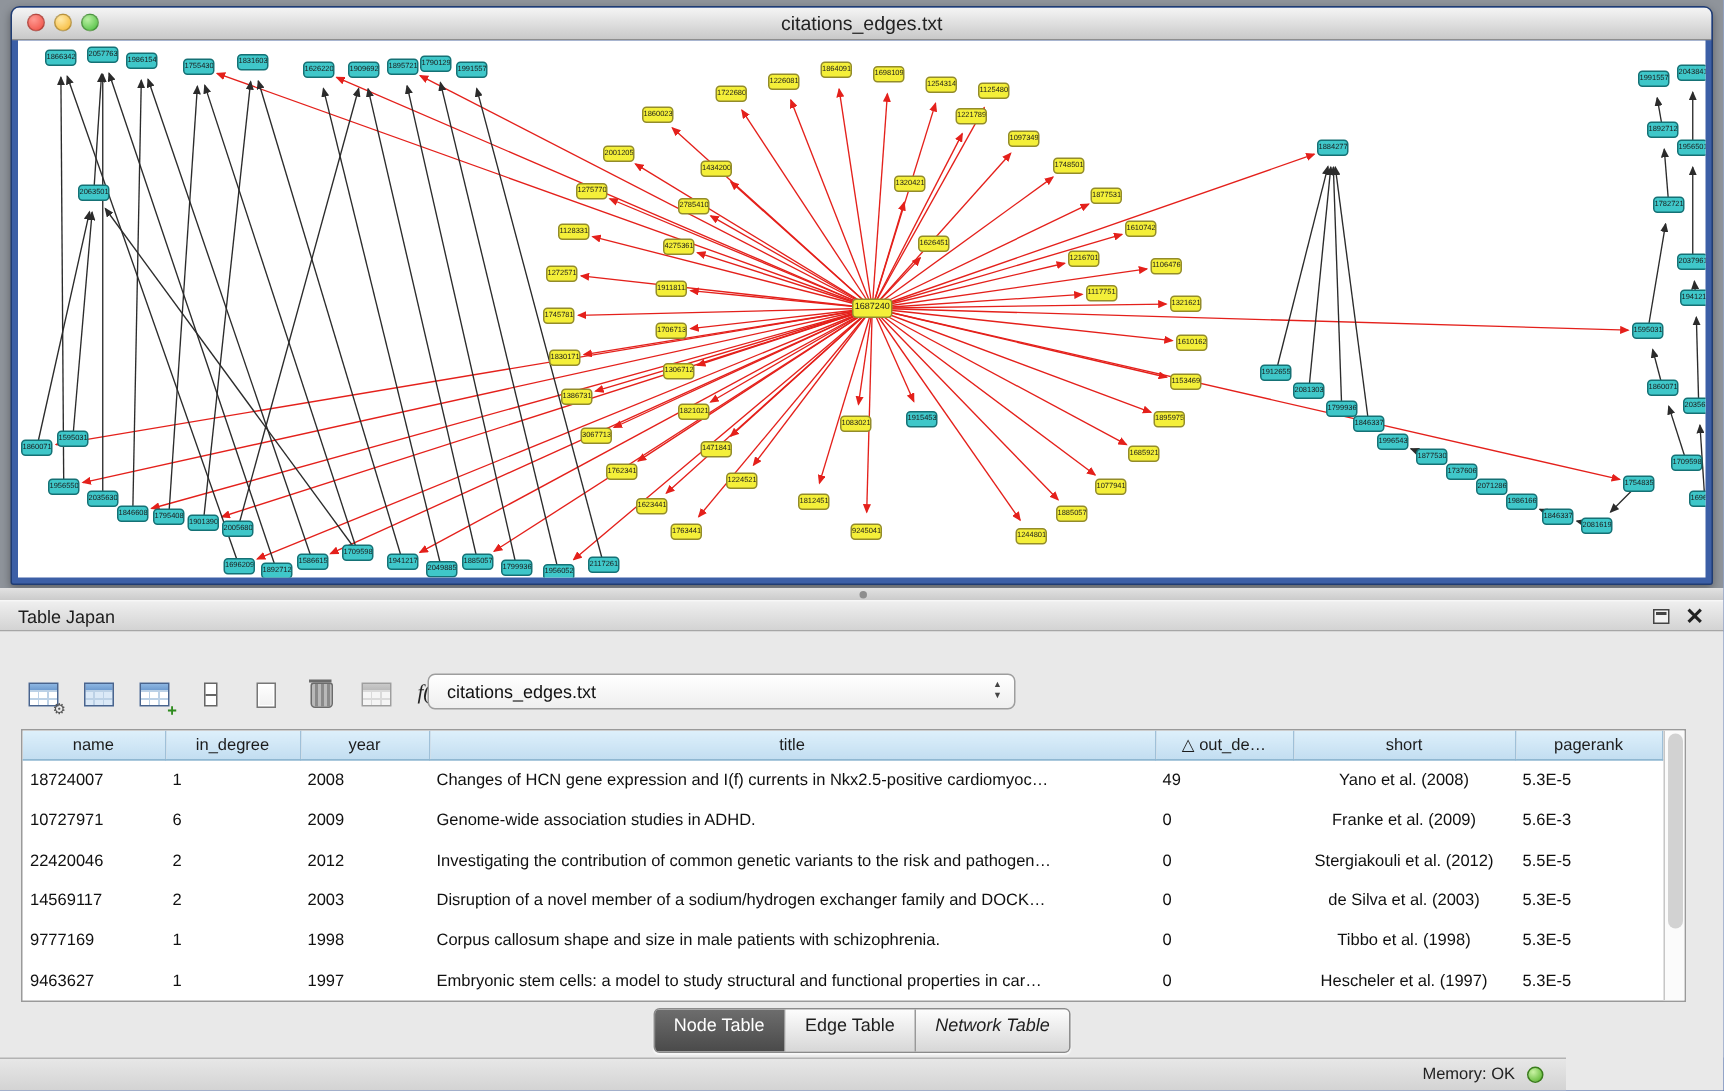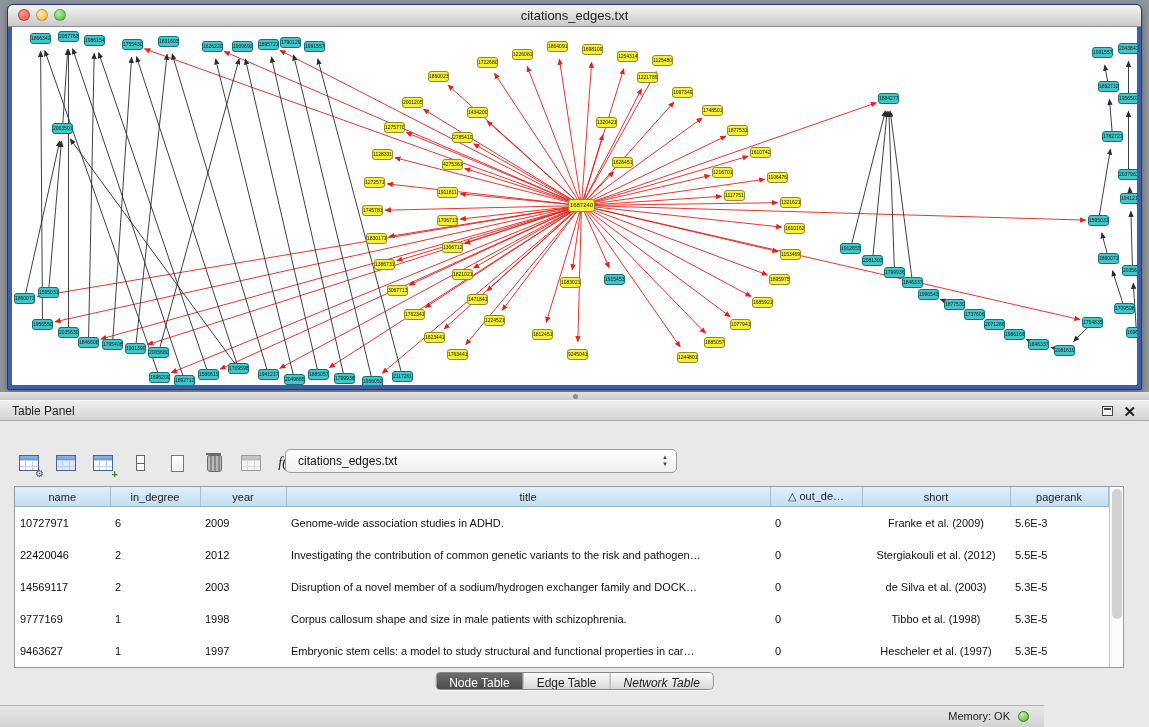"Table Panel" span.panel-title { text: Panel -> Japan }
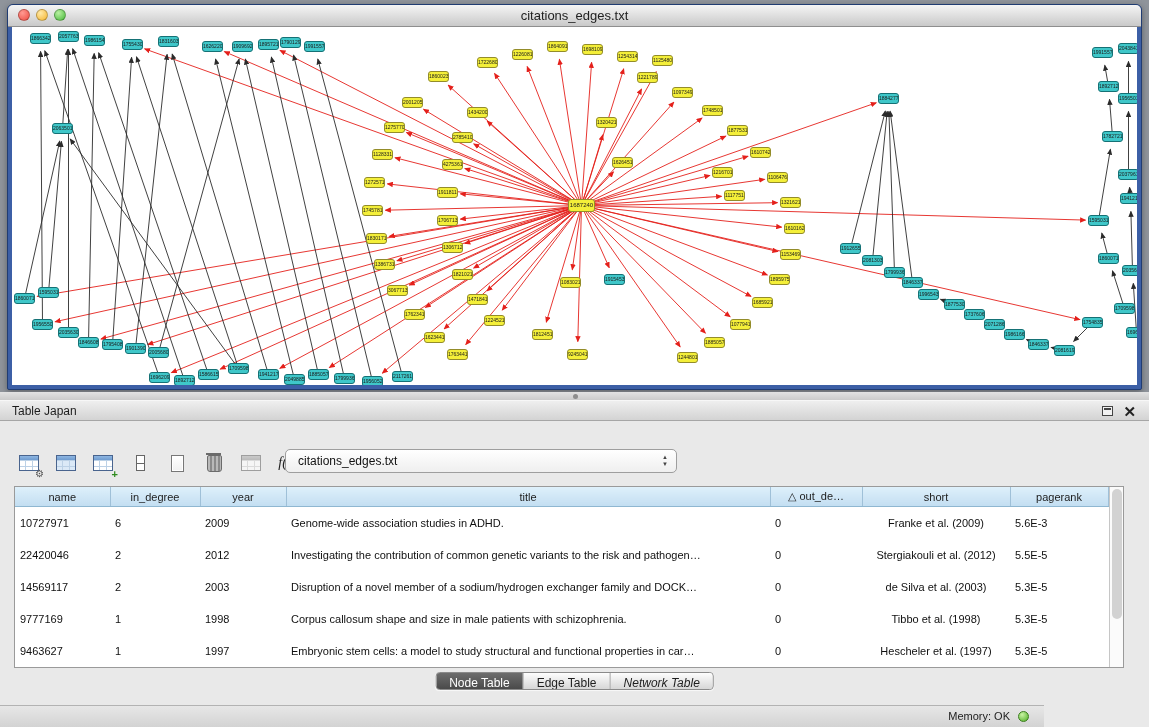"18724007" tr { html: none -> <tr> <td>18724007</td> <td>1</td> <td>2008</td> <td>Changes of HCN gene expression and I(f) currents in Nkx2.5-positive cardiomyoc…</td> <td>49</td> <td>Yano et al. (2008)</td> <td>5.3E-5</td> </tr> }
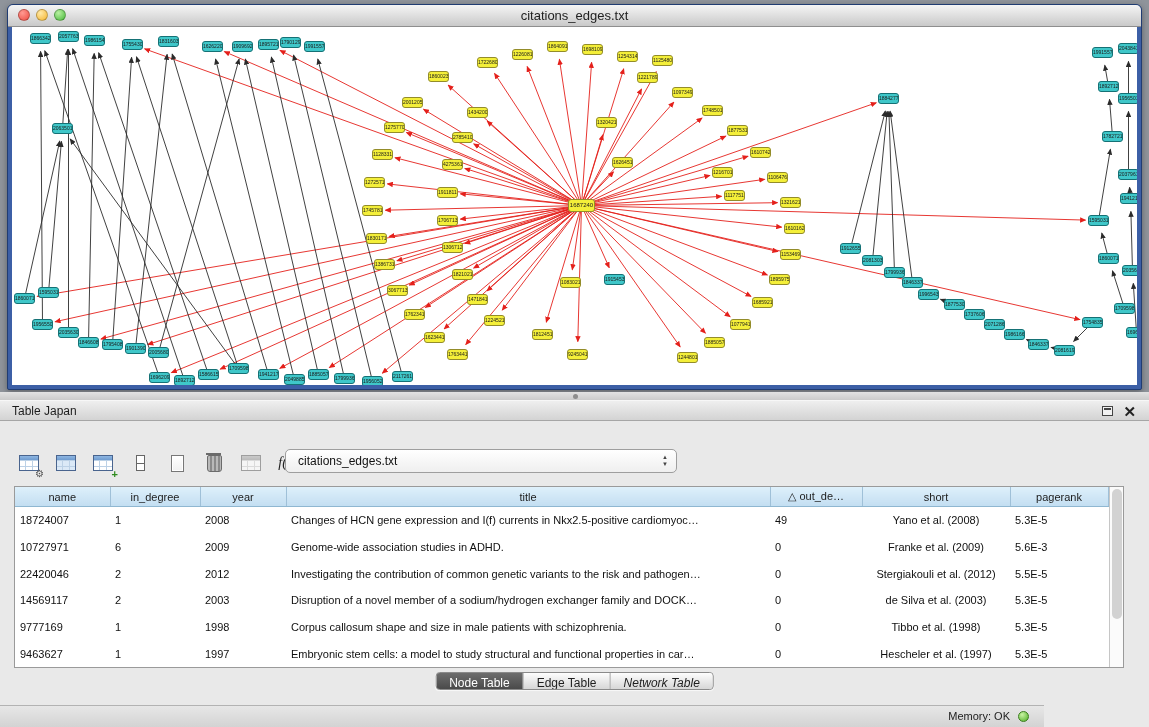"Node Table" .tab { height: 16px -> 28px }
